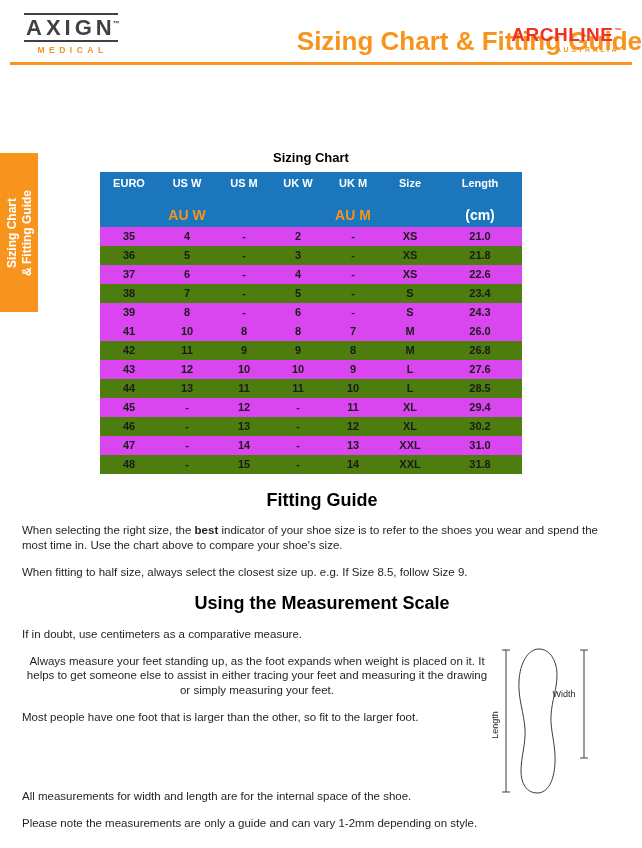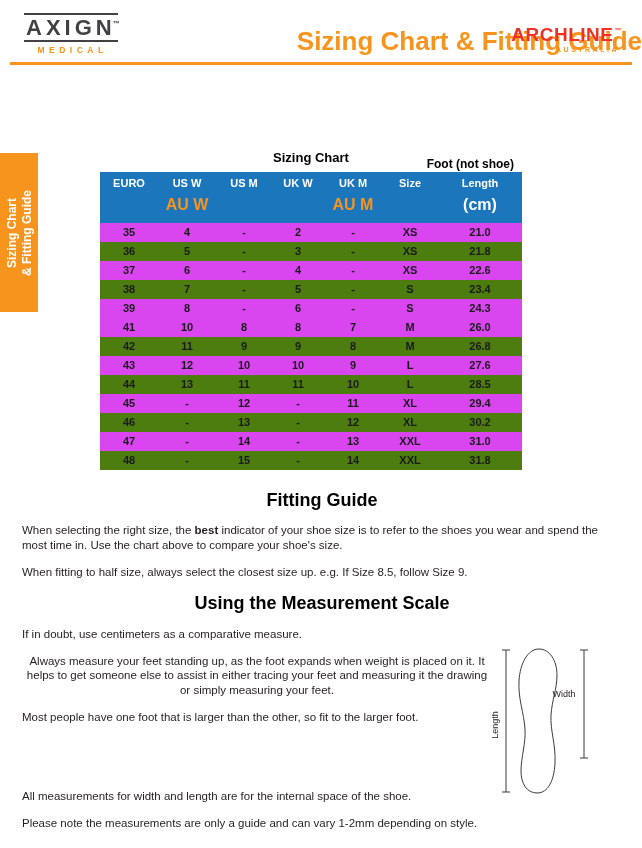"Foot (not shoe)" div.foot-note { html: <div>Foot (not shoe)</div> -> none }
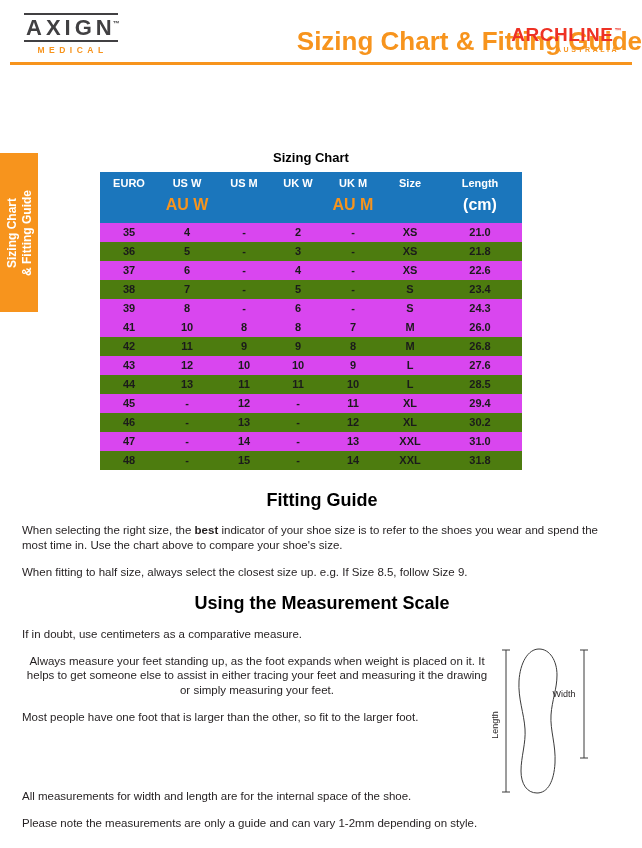"AU W" table.sizes .h2 { font-size: 16px -> 14px; margin-top: 7px -> 18px }
